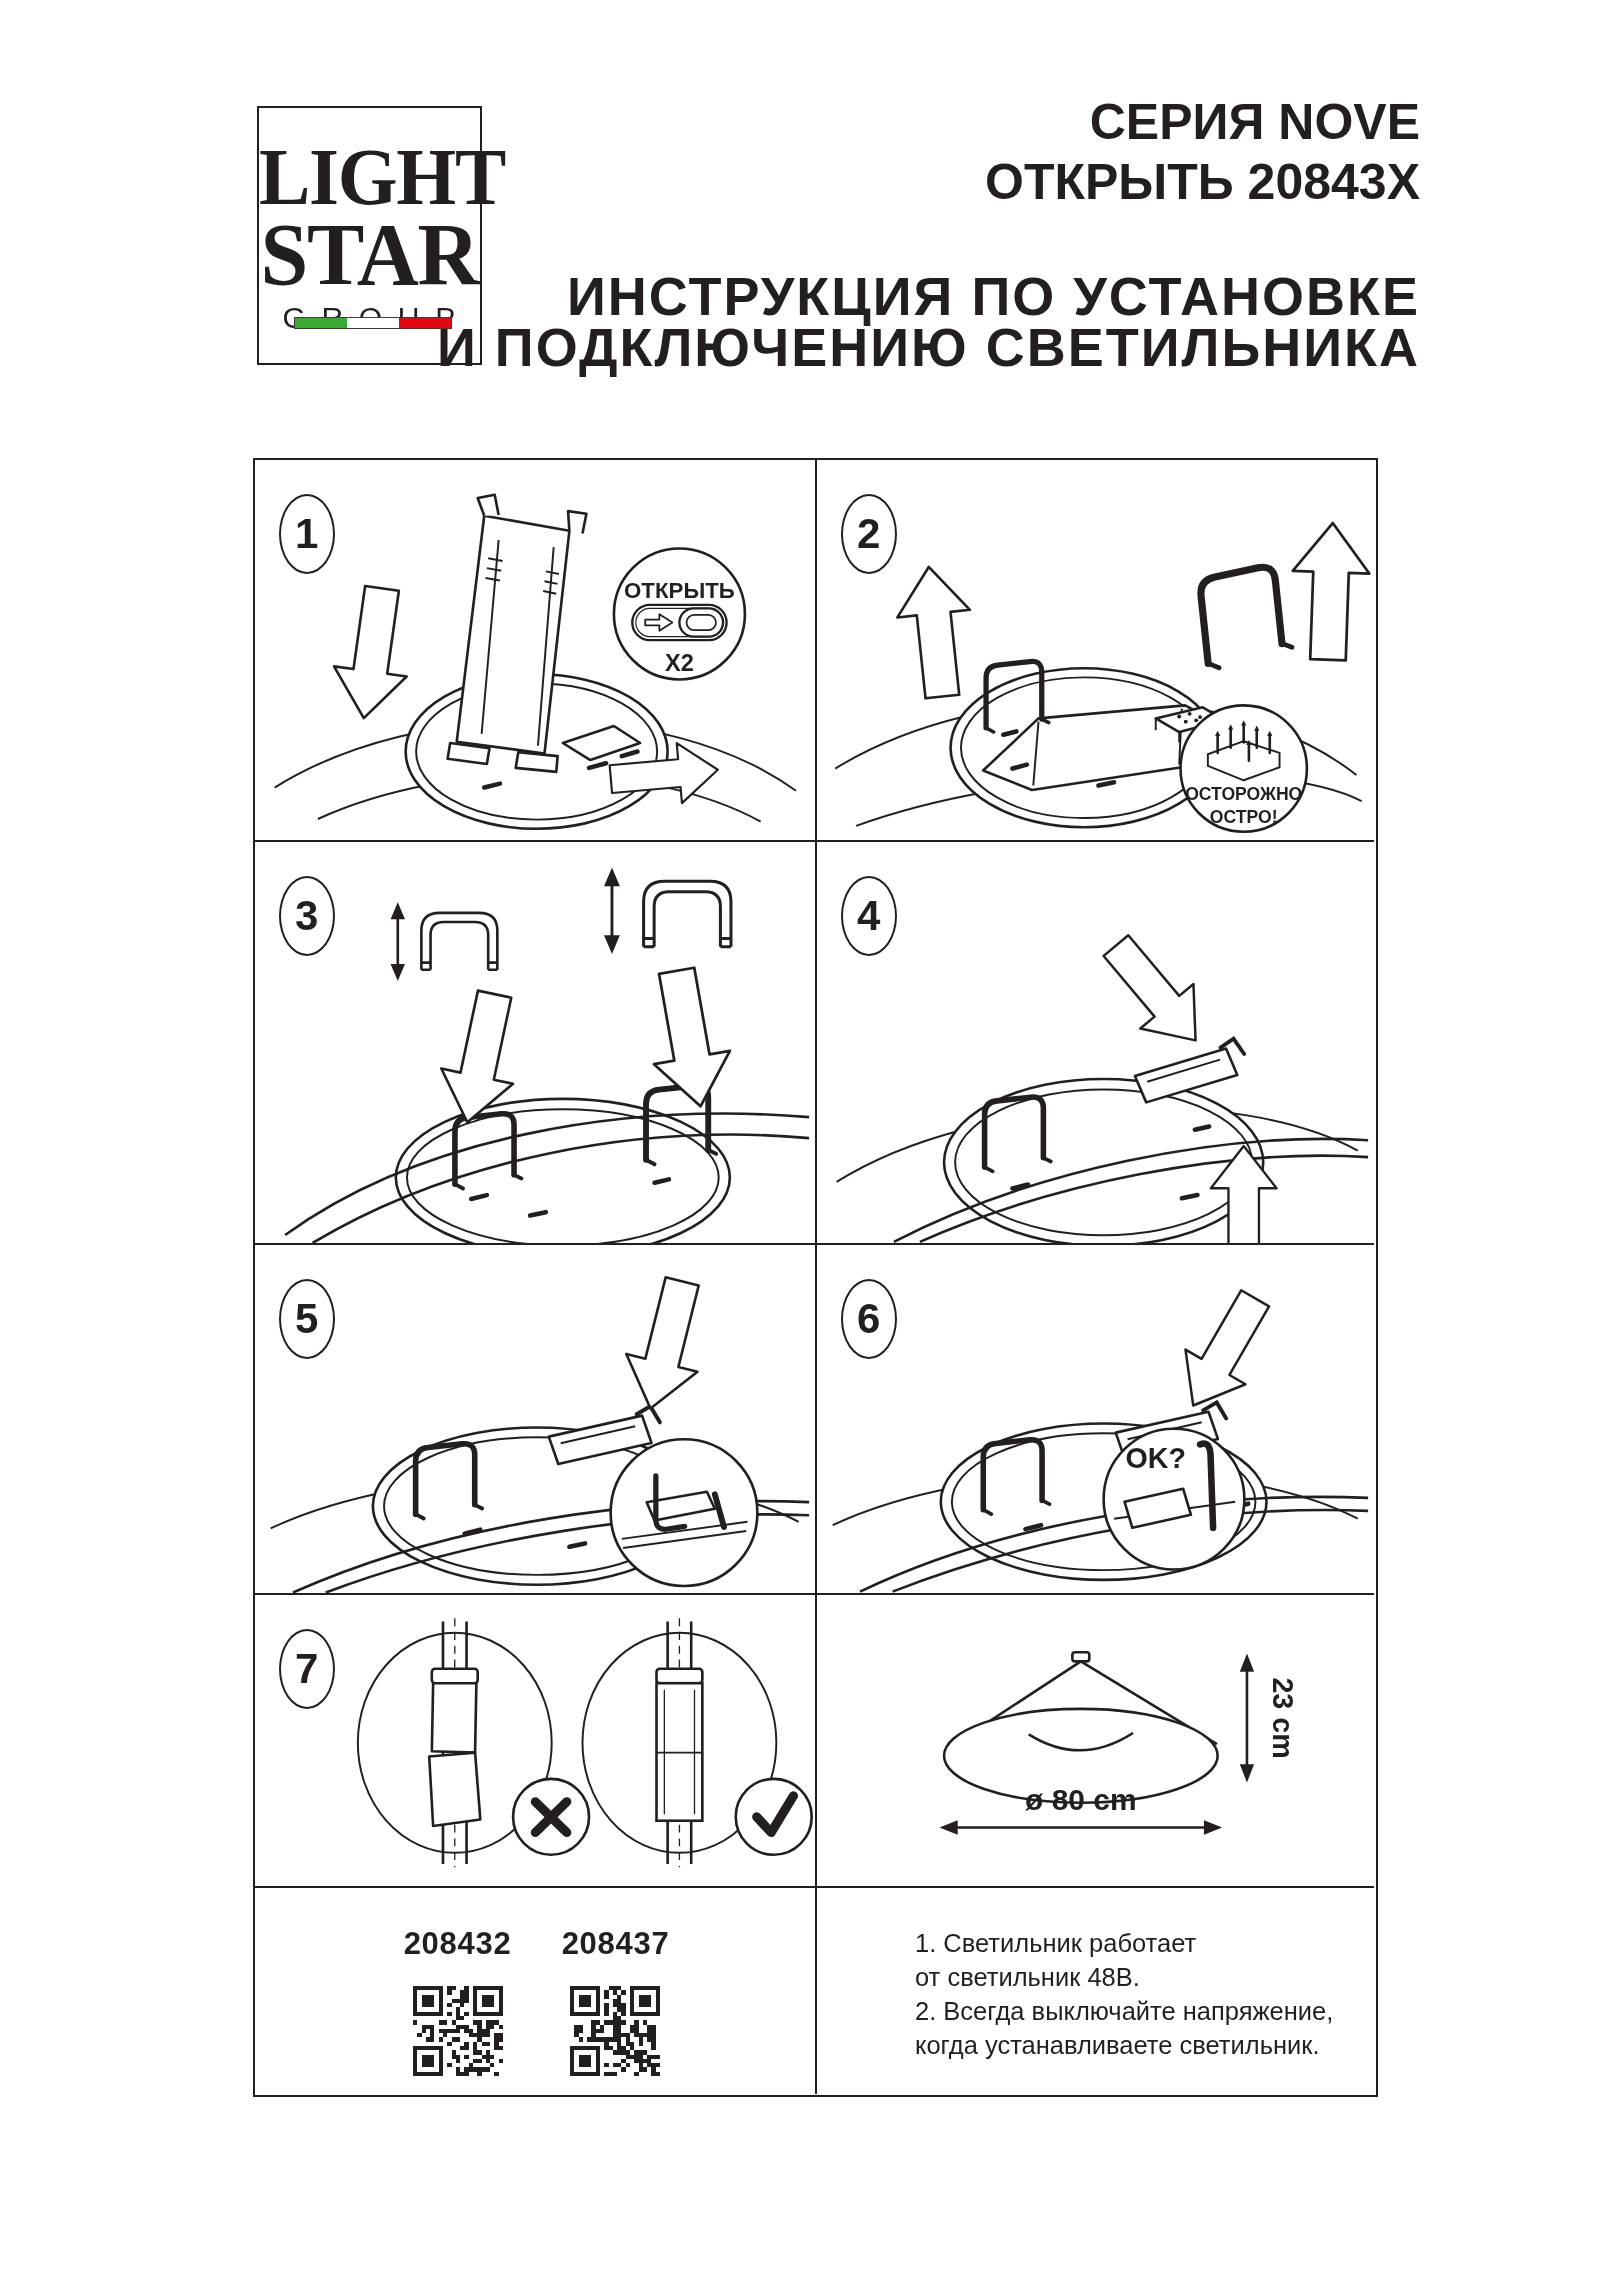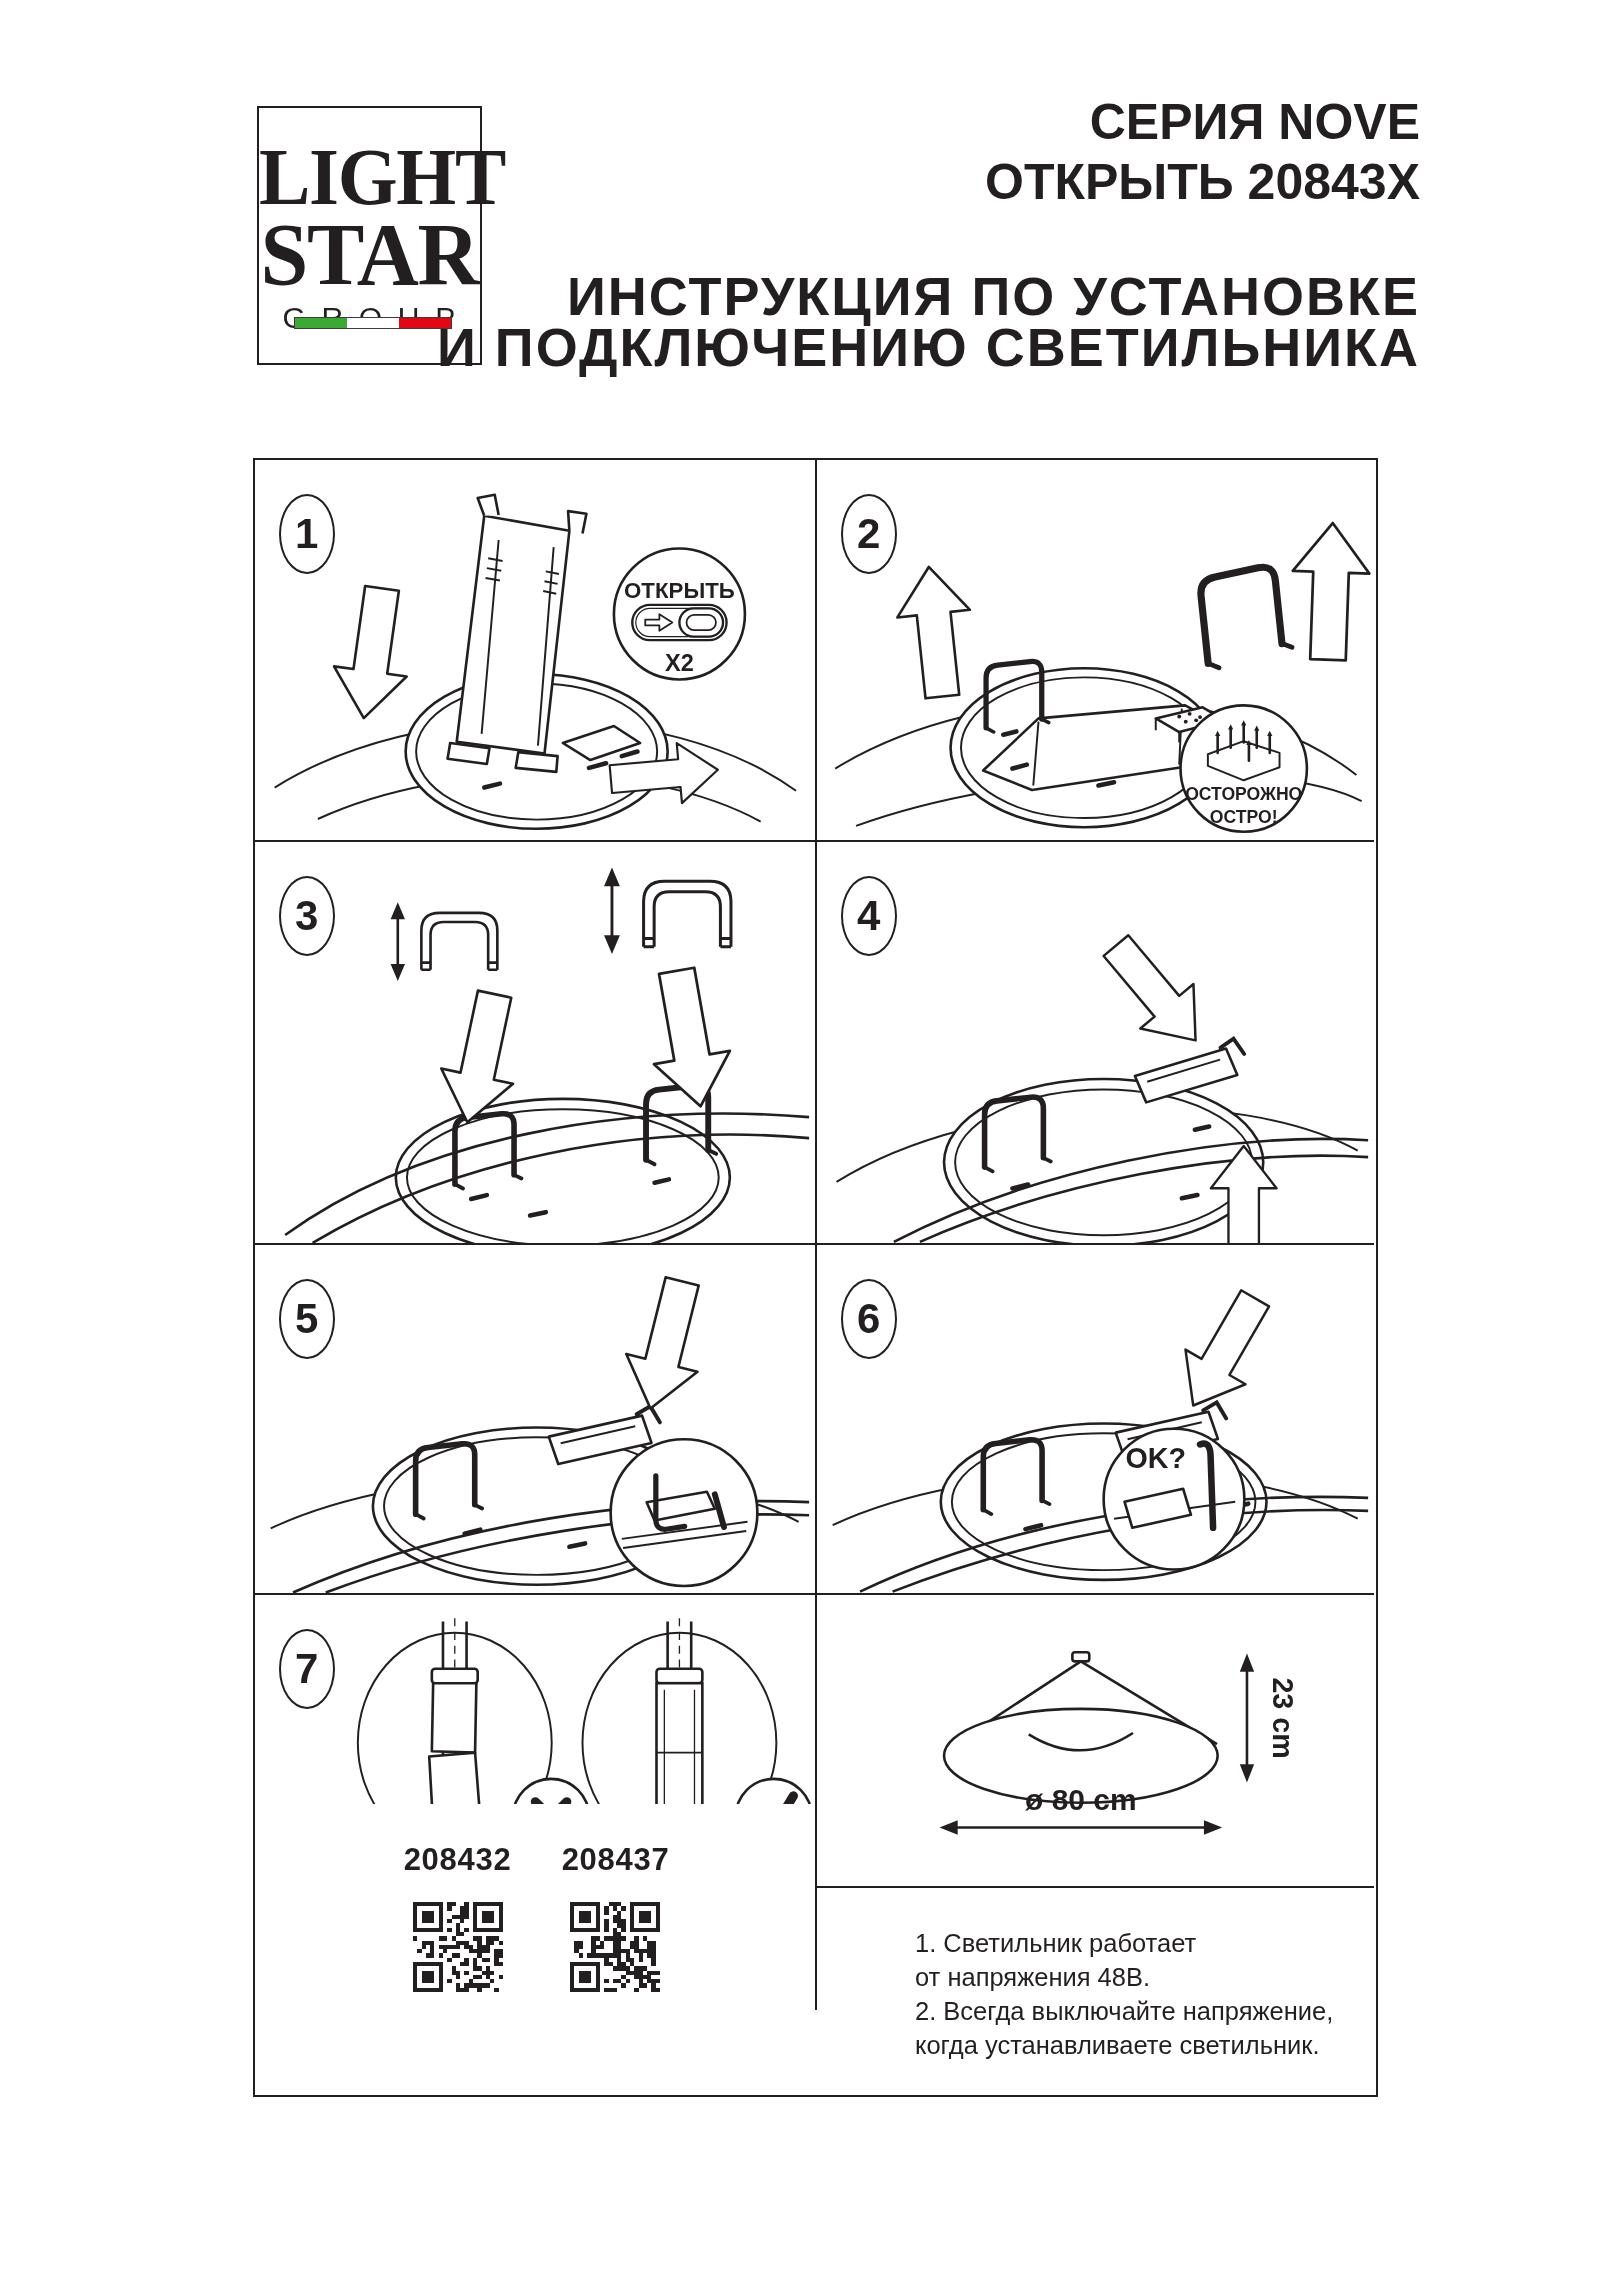"208432" div.panel { top: 1344px -> 1428px }
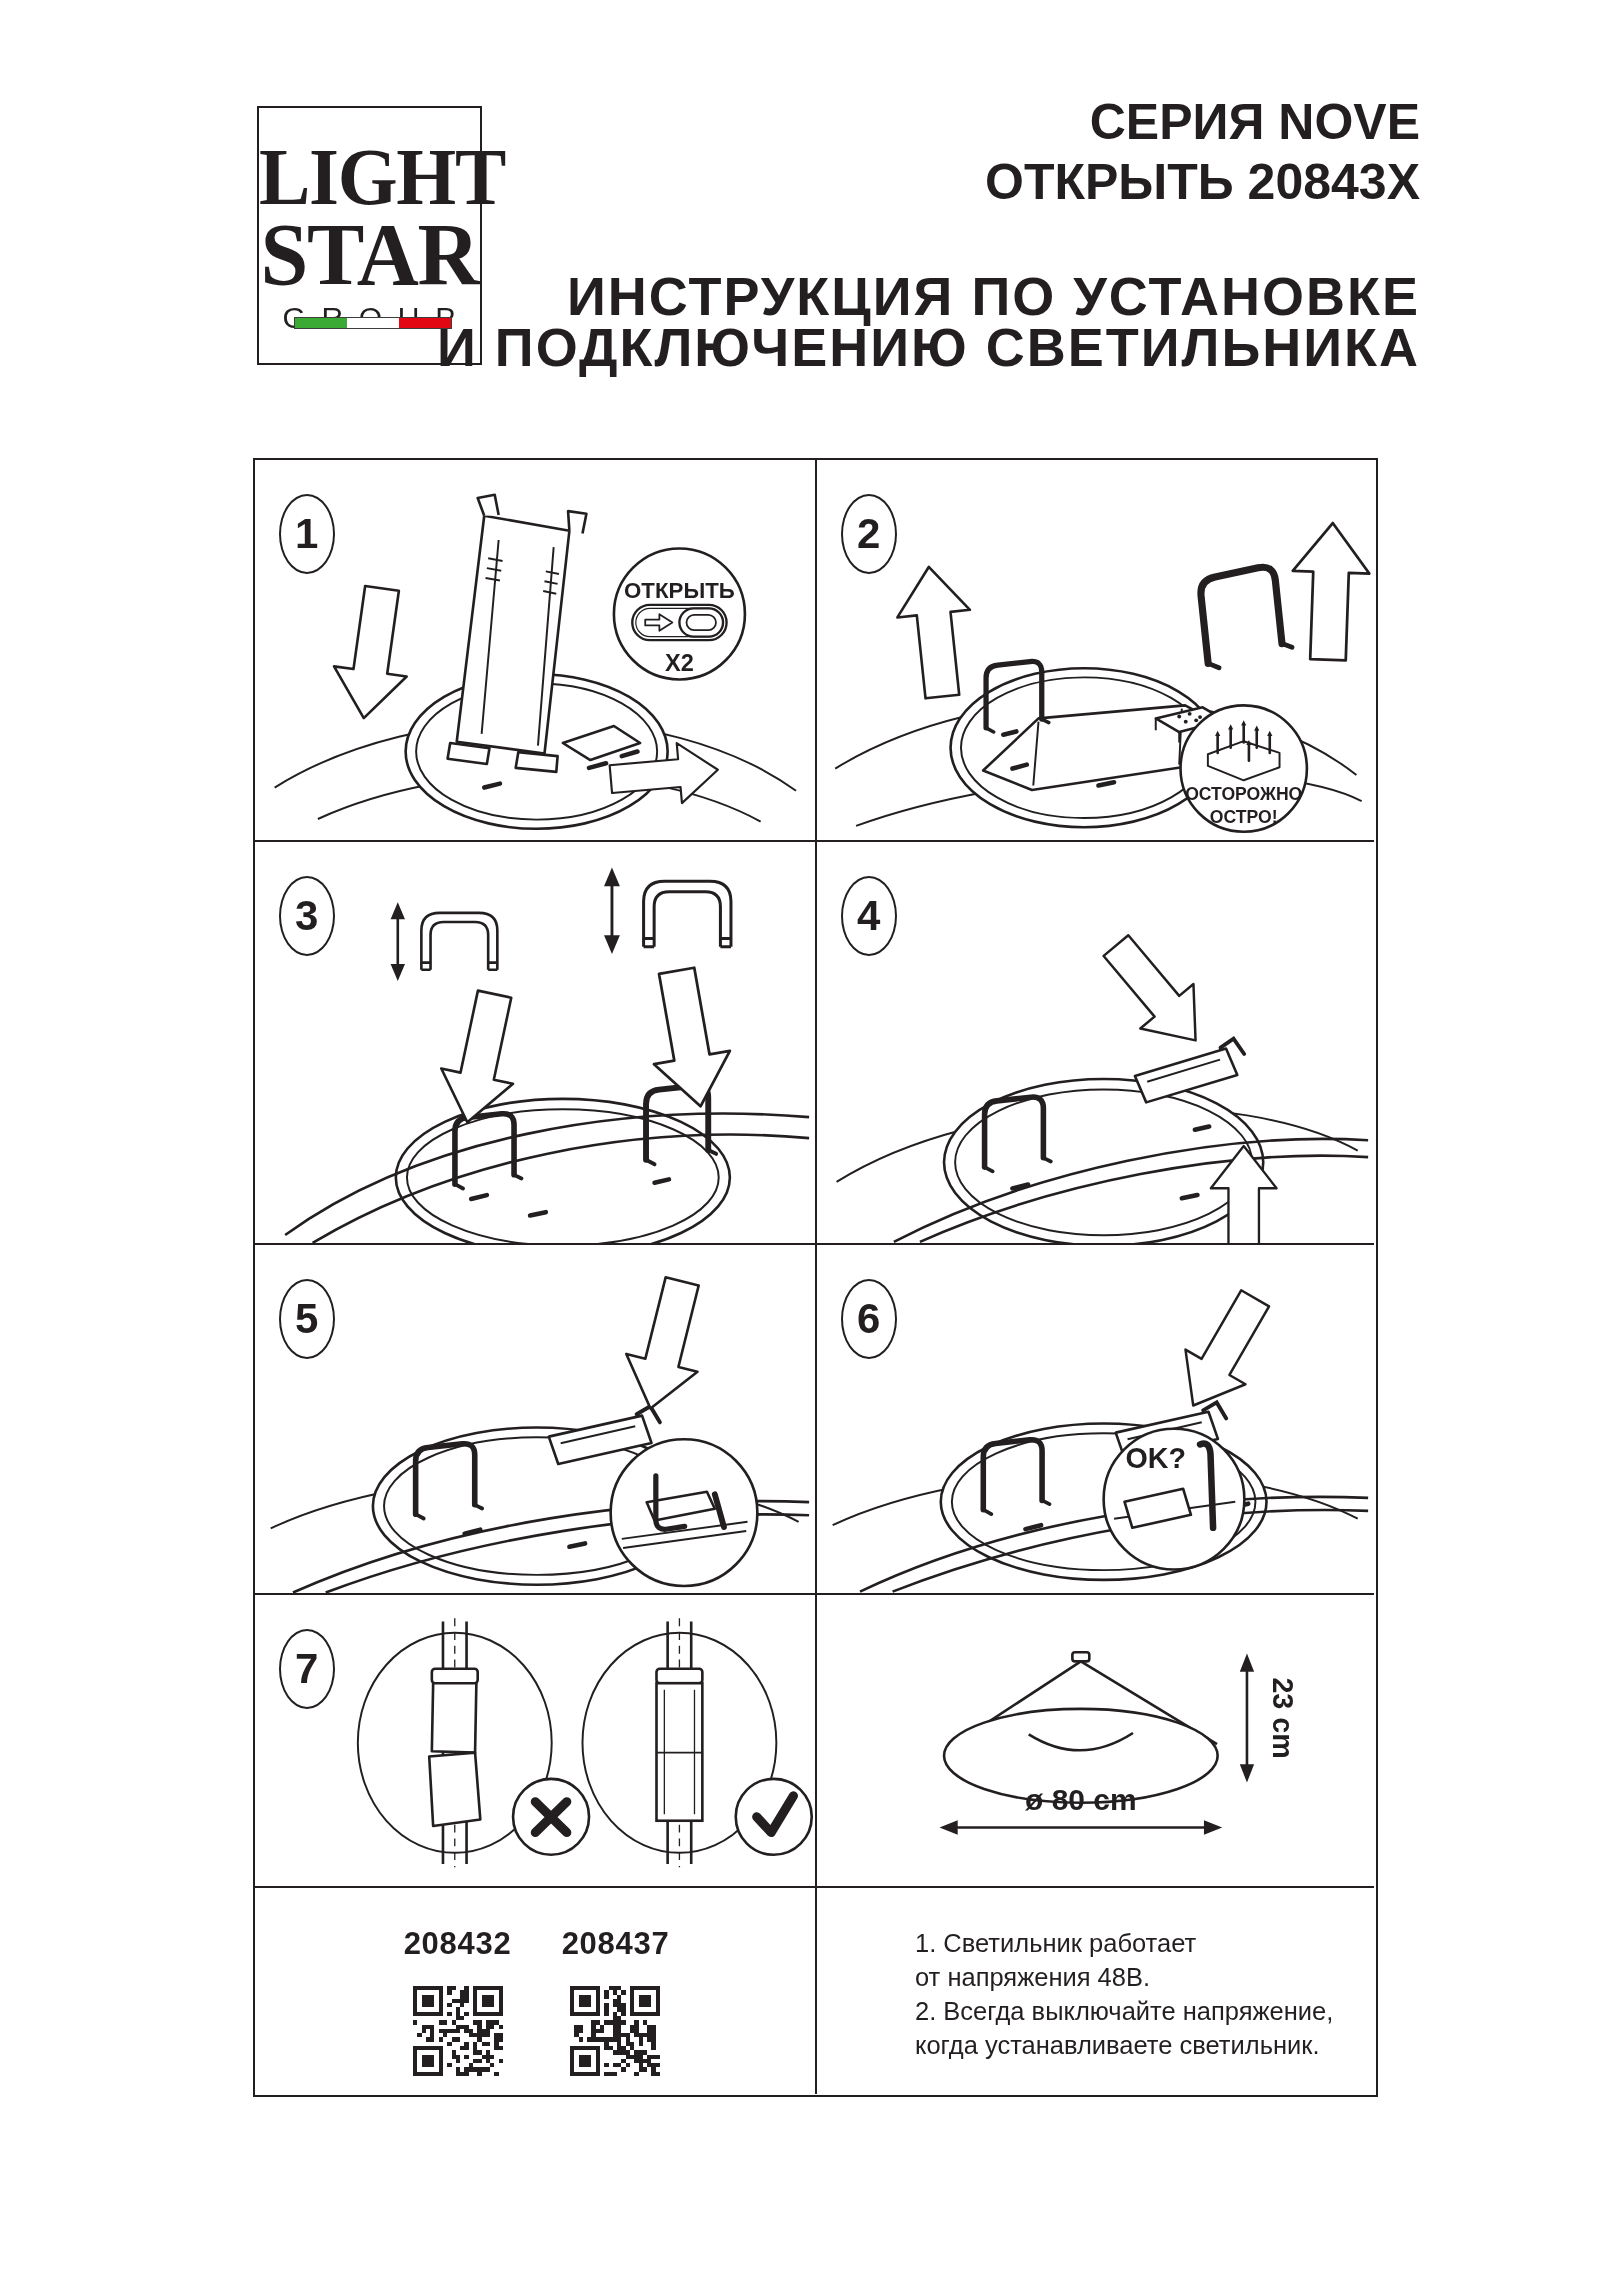"от напряжения 48В." div { text: напряжения -> светильник }
